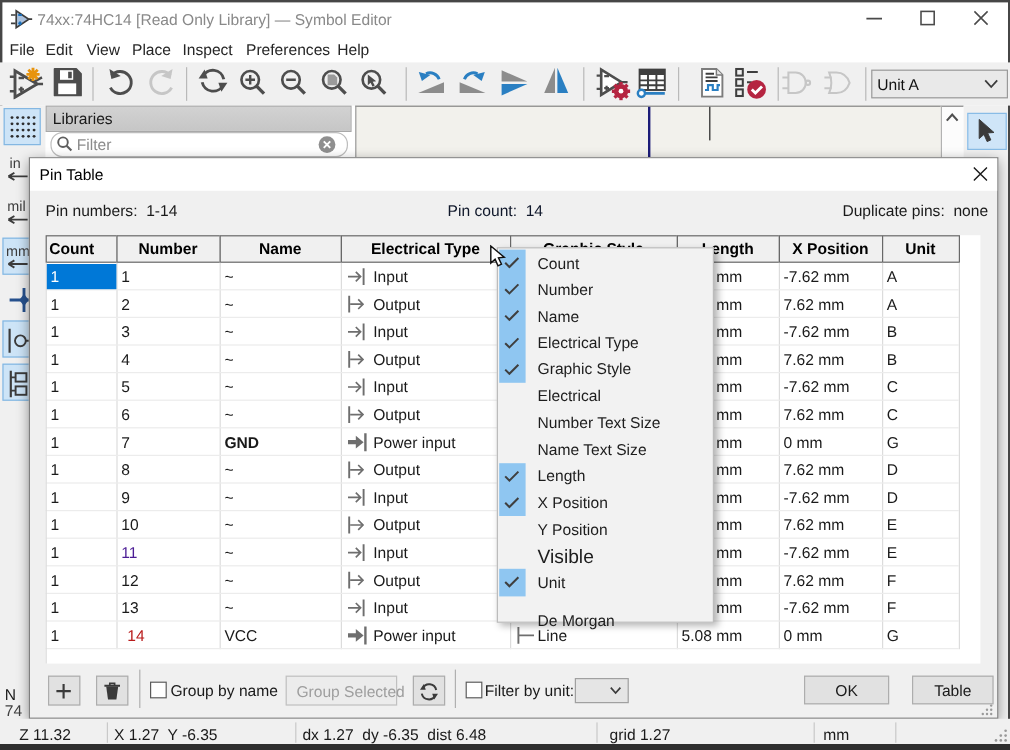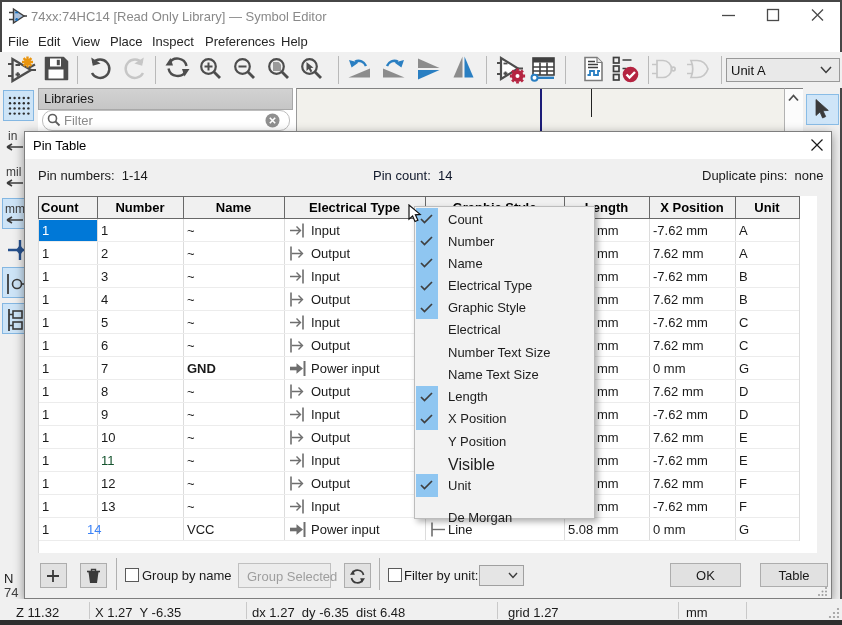"11" div.abs { color: #14532d -> #4c1d95 }
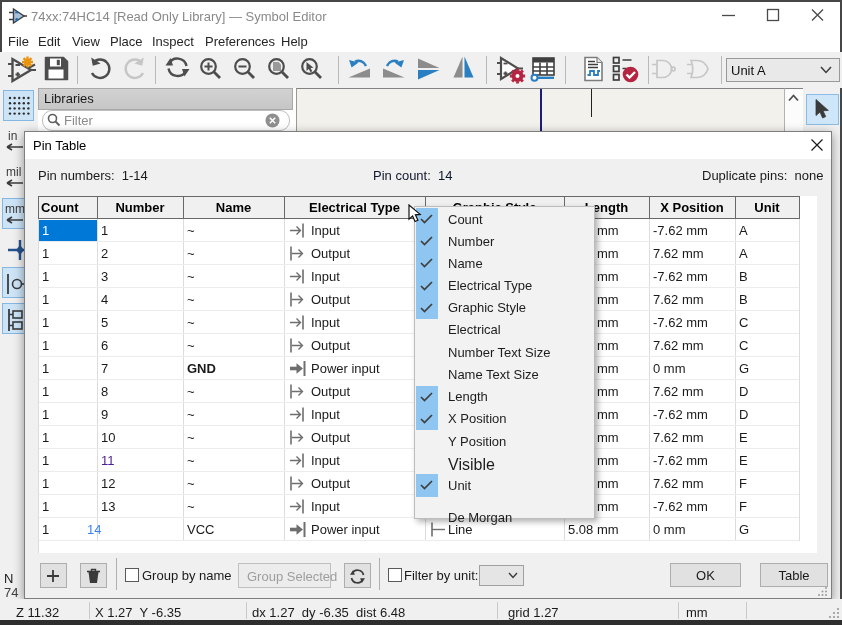"14" div.abs { color: #3b82f6 -> #b91c1c; left: 87px -> 106px }
